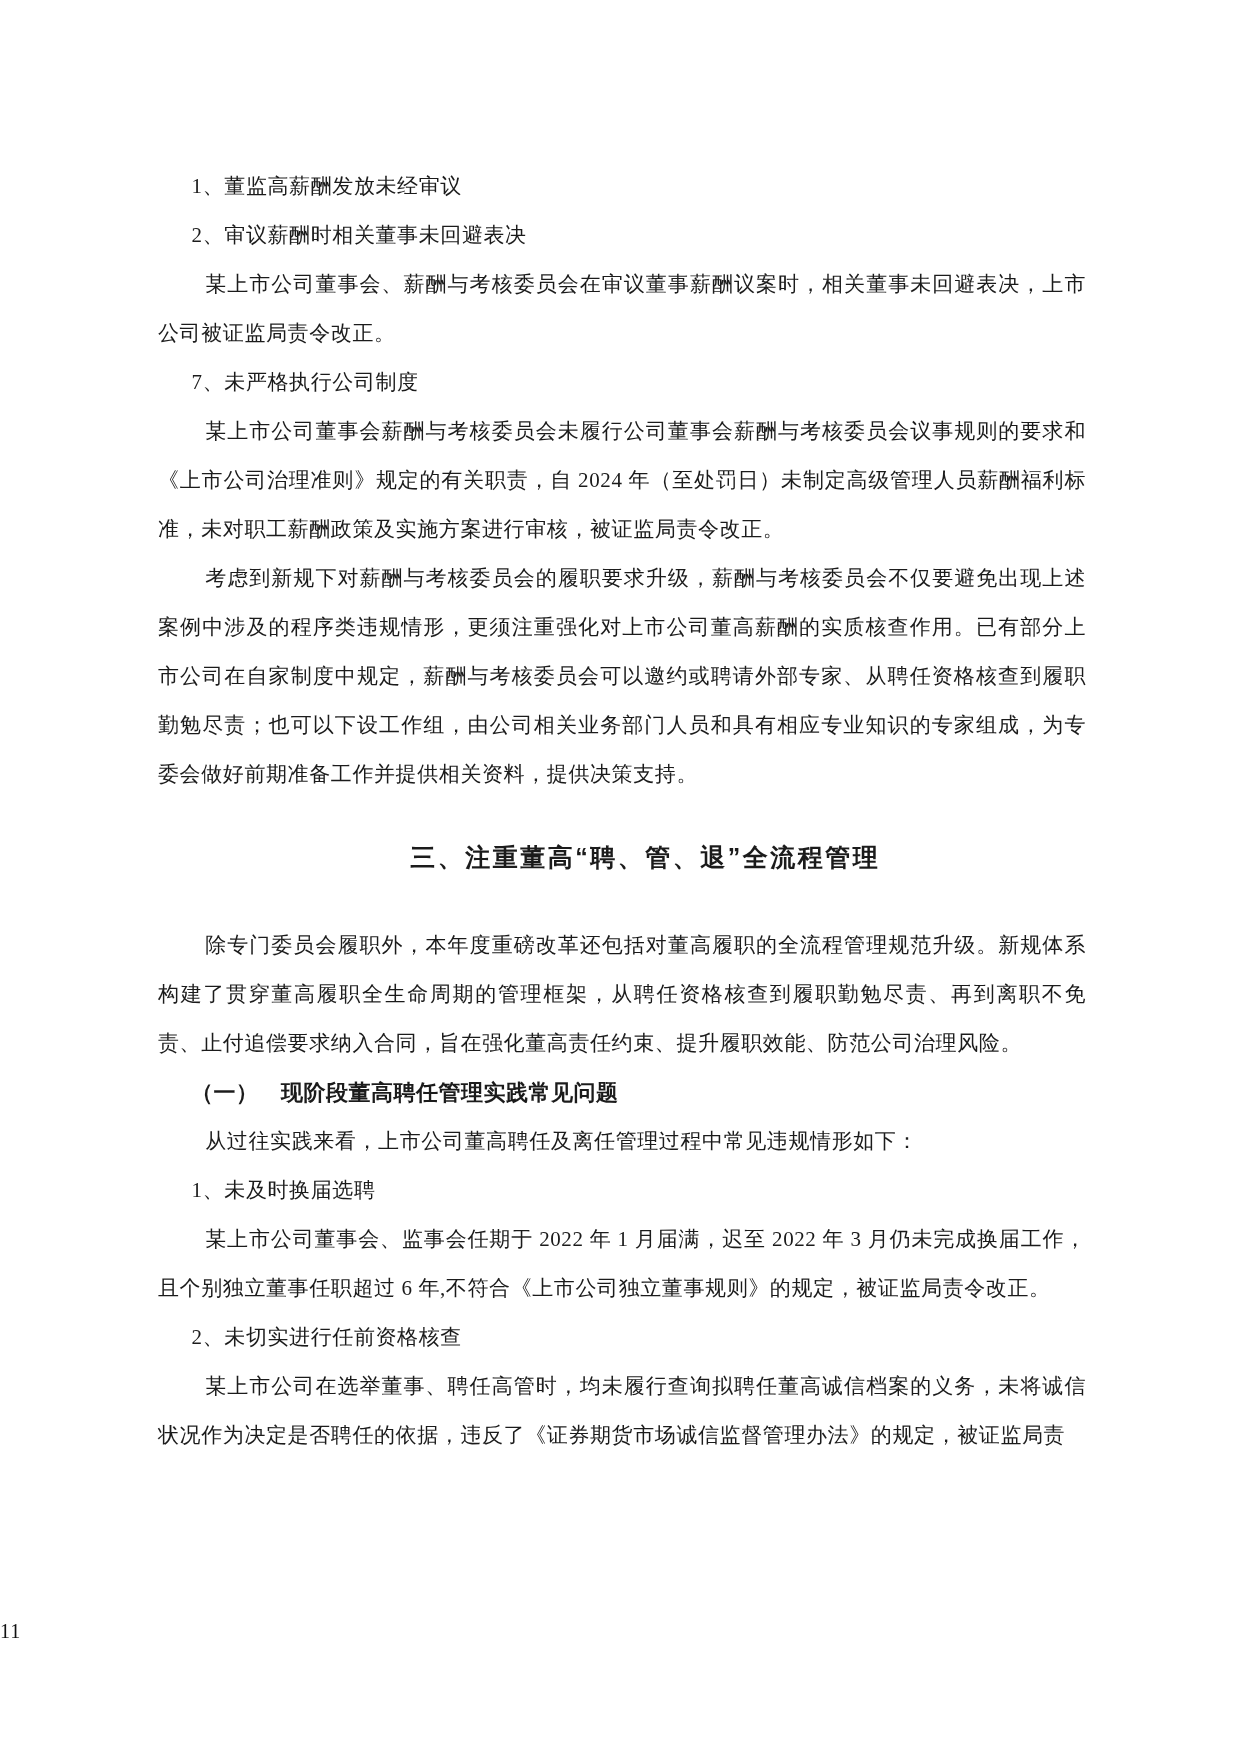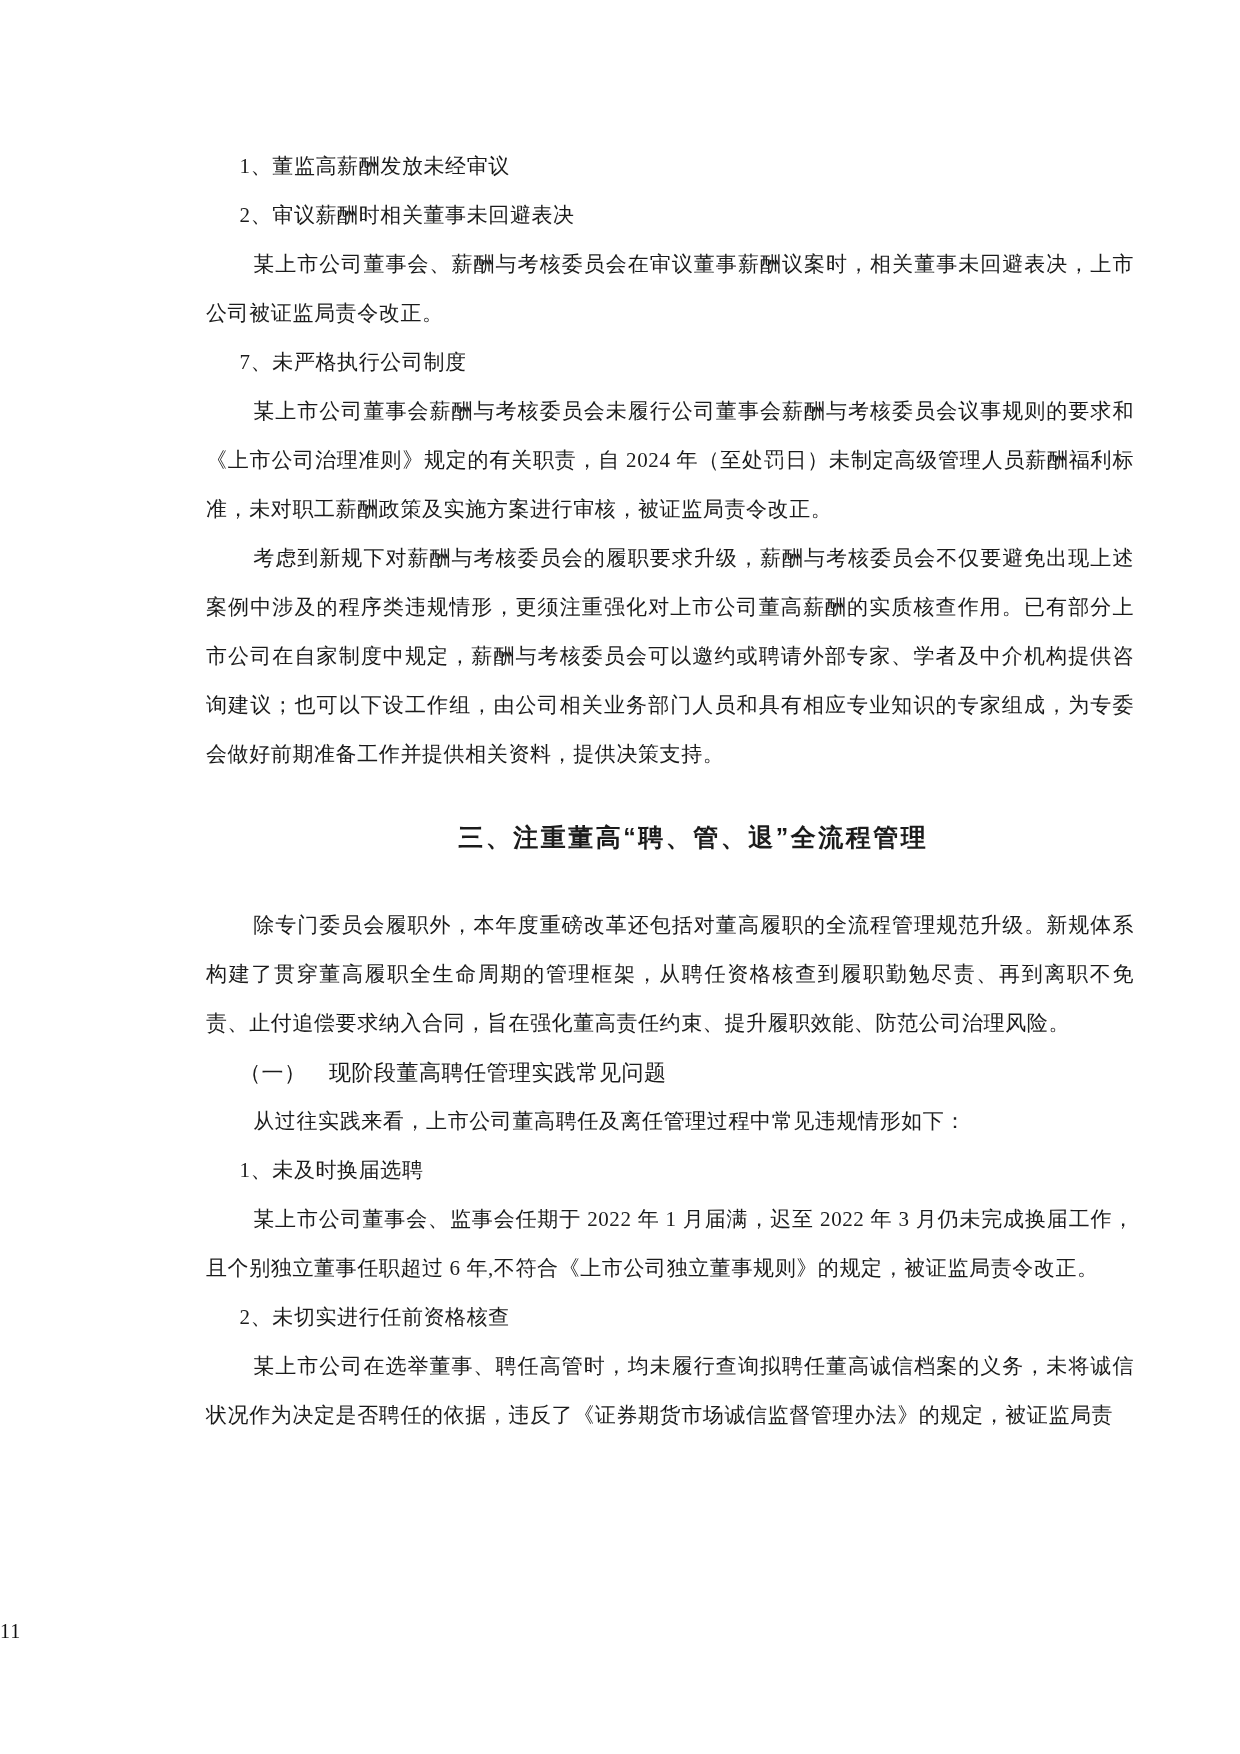"1、董监高薪酬发放未经审议" .doc-body { margin-left: 48px -> none; top: 142px -> 162px }
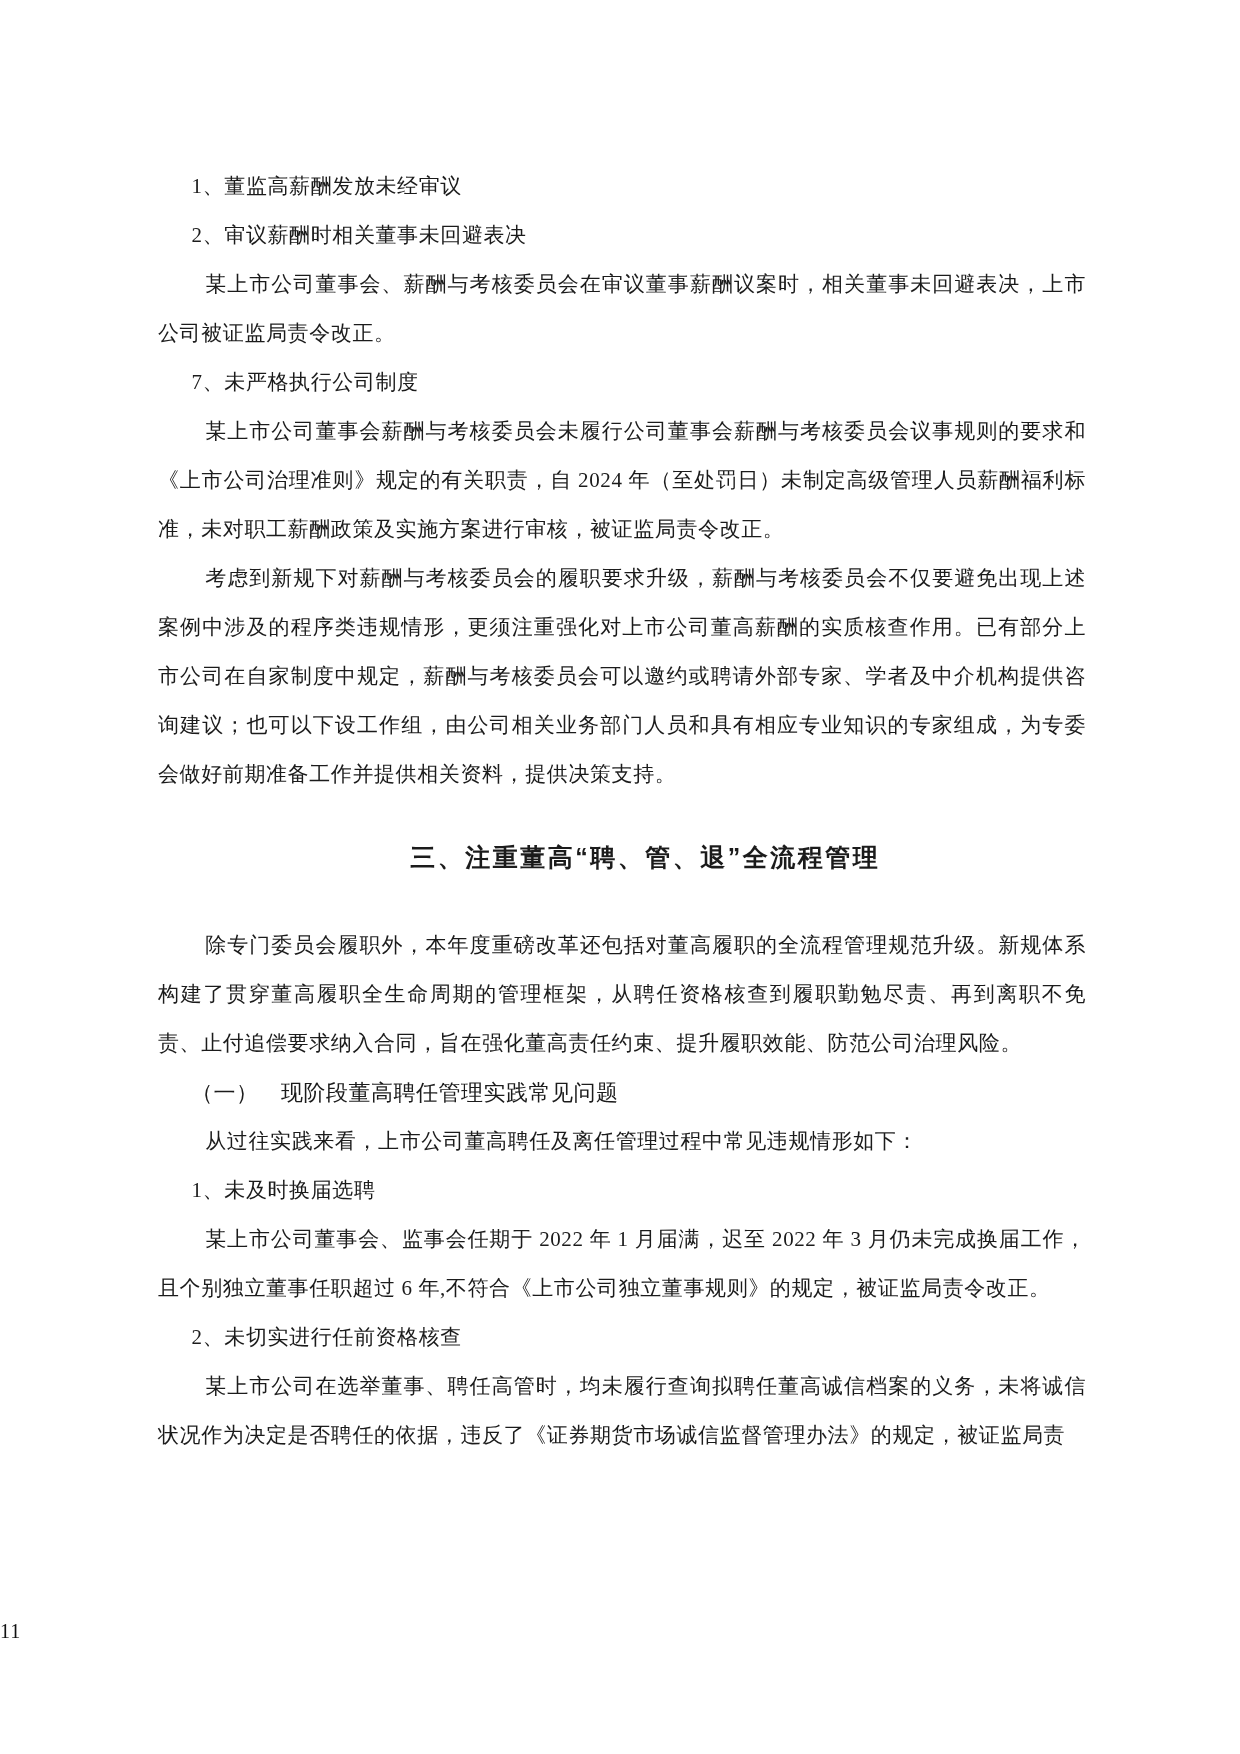"考虑到新规下对薪酬与考核委员会的履职要求升级，薪酬与考核委员会不仅要避免出现上述" p.blk { text: 学者及中介机构提供咨询建议 -> 从聘任资格核查到履职勤勉尽责 }
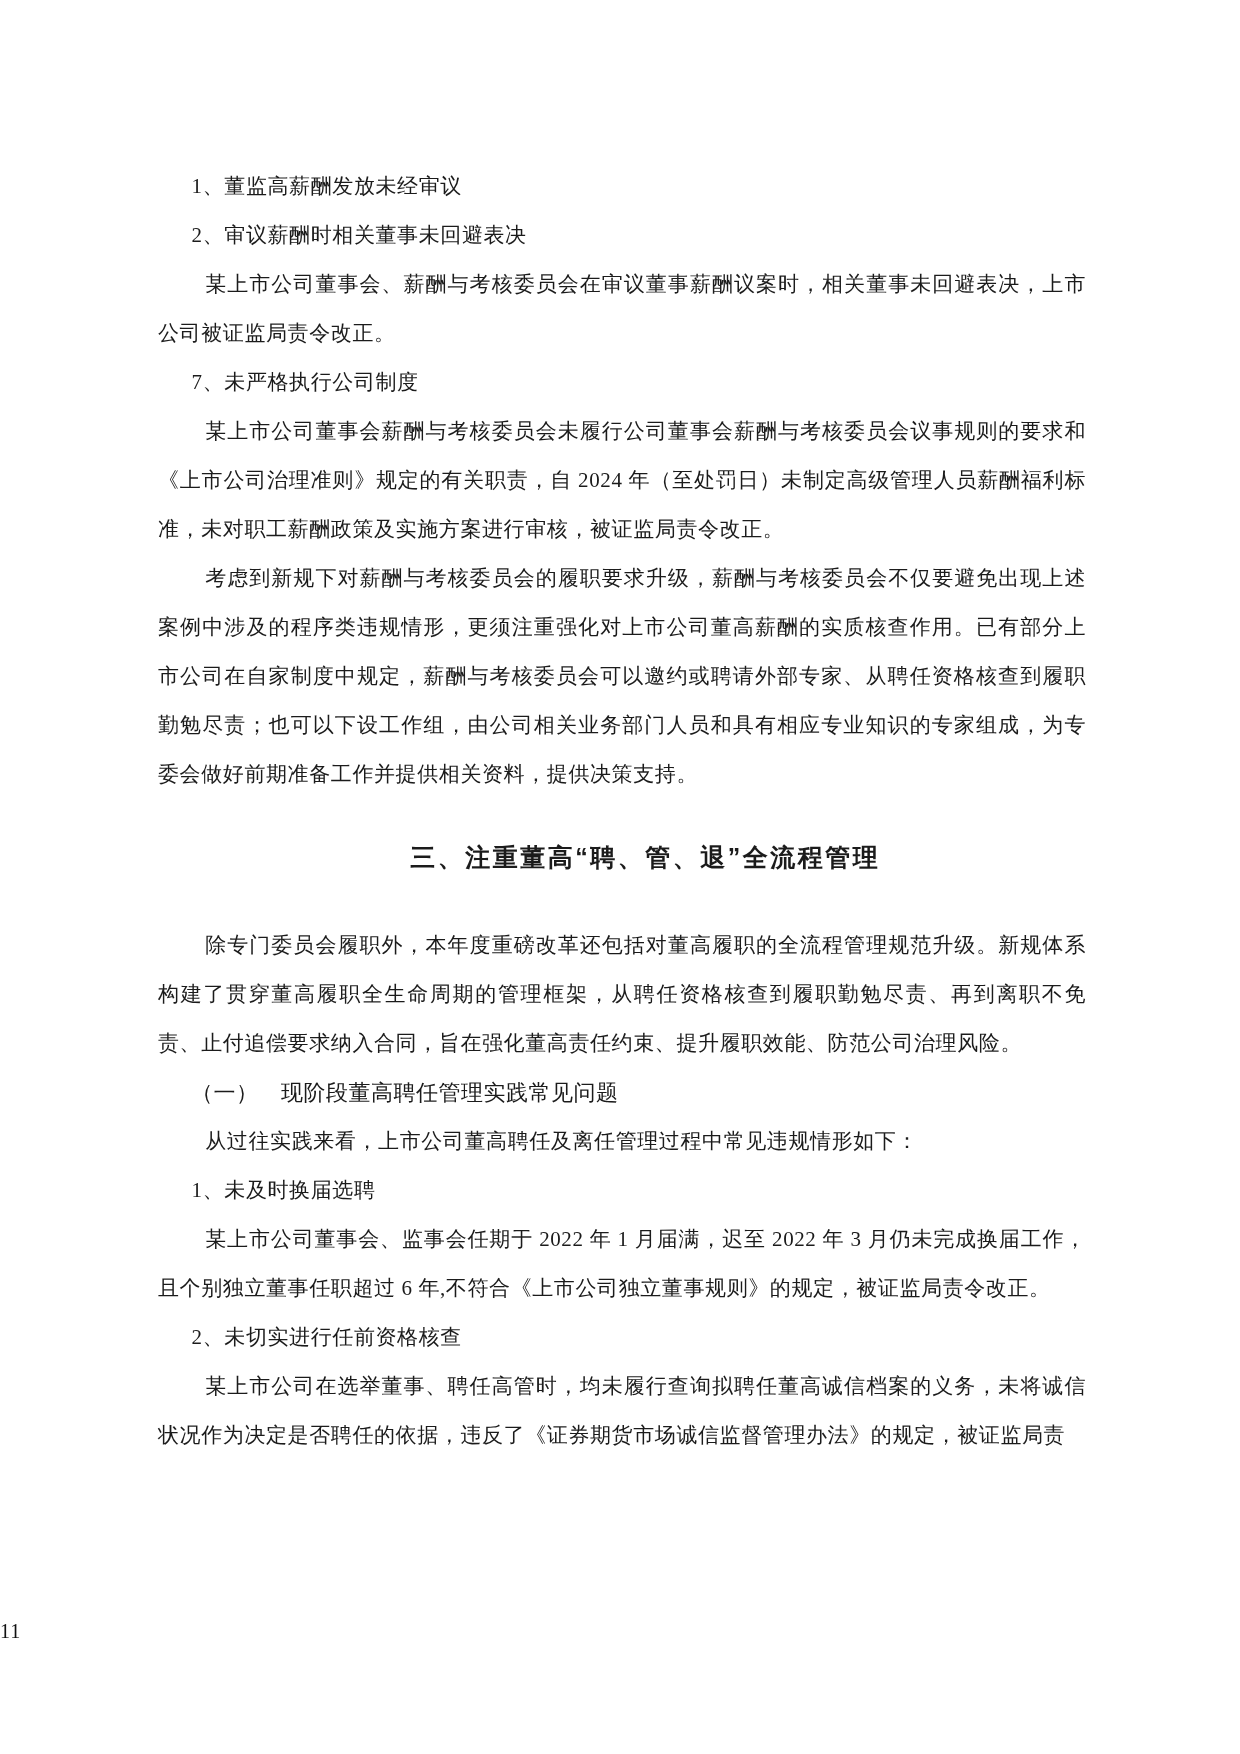"（一） 现阶段董高聘任管理实践常见问题" p.heading2 { font-weight: 400 -> 700 }
